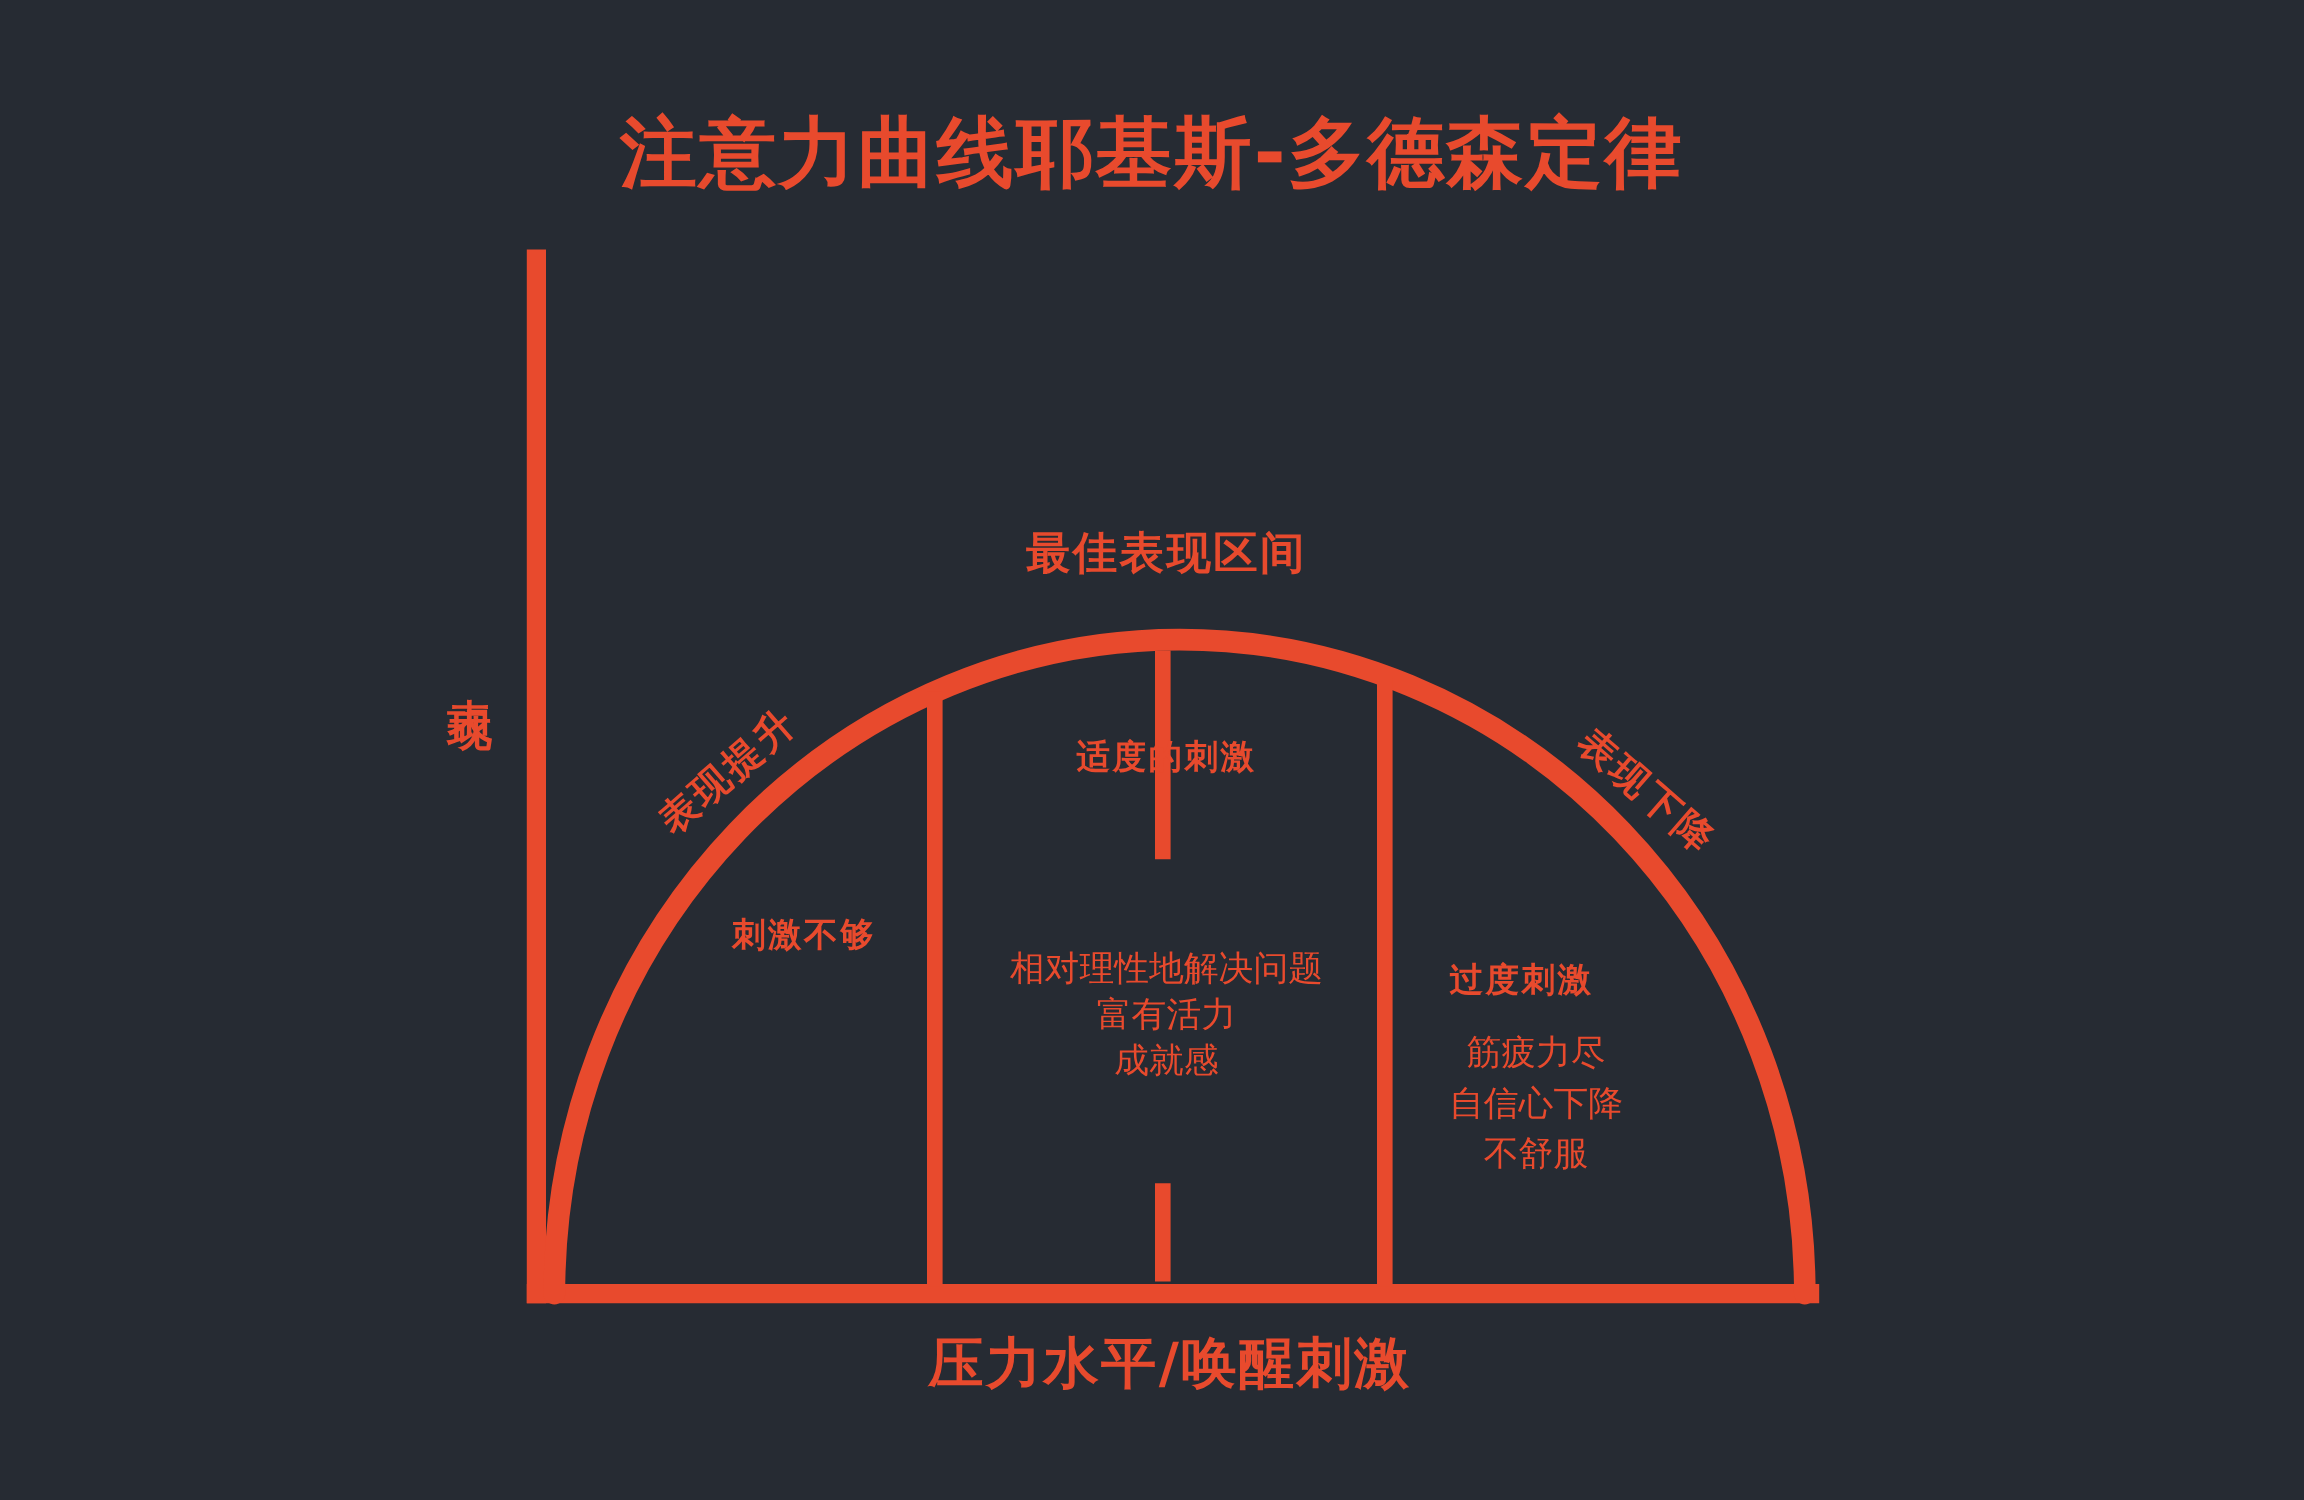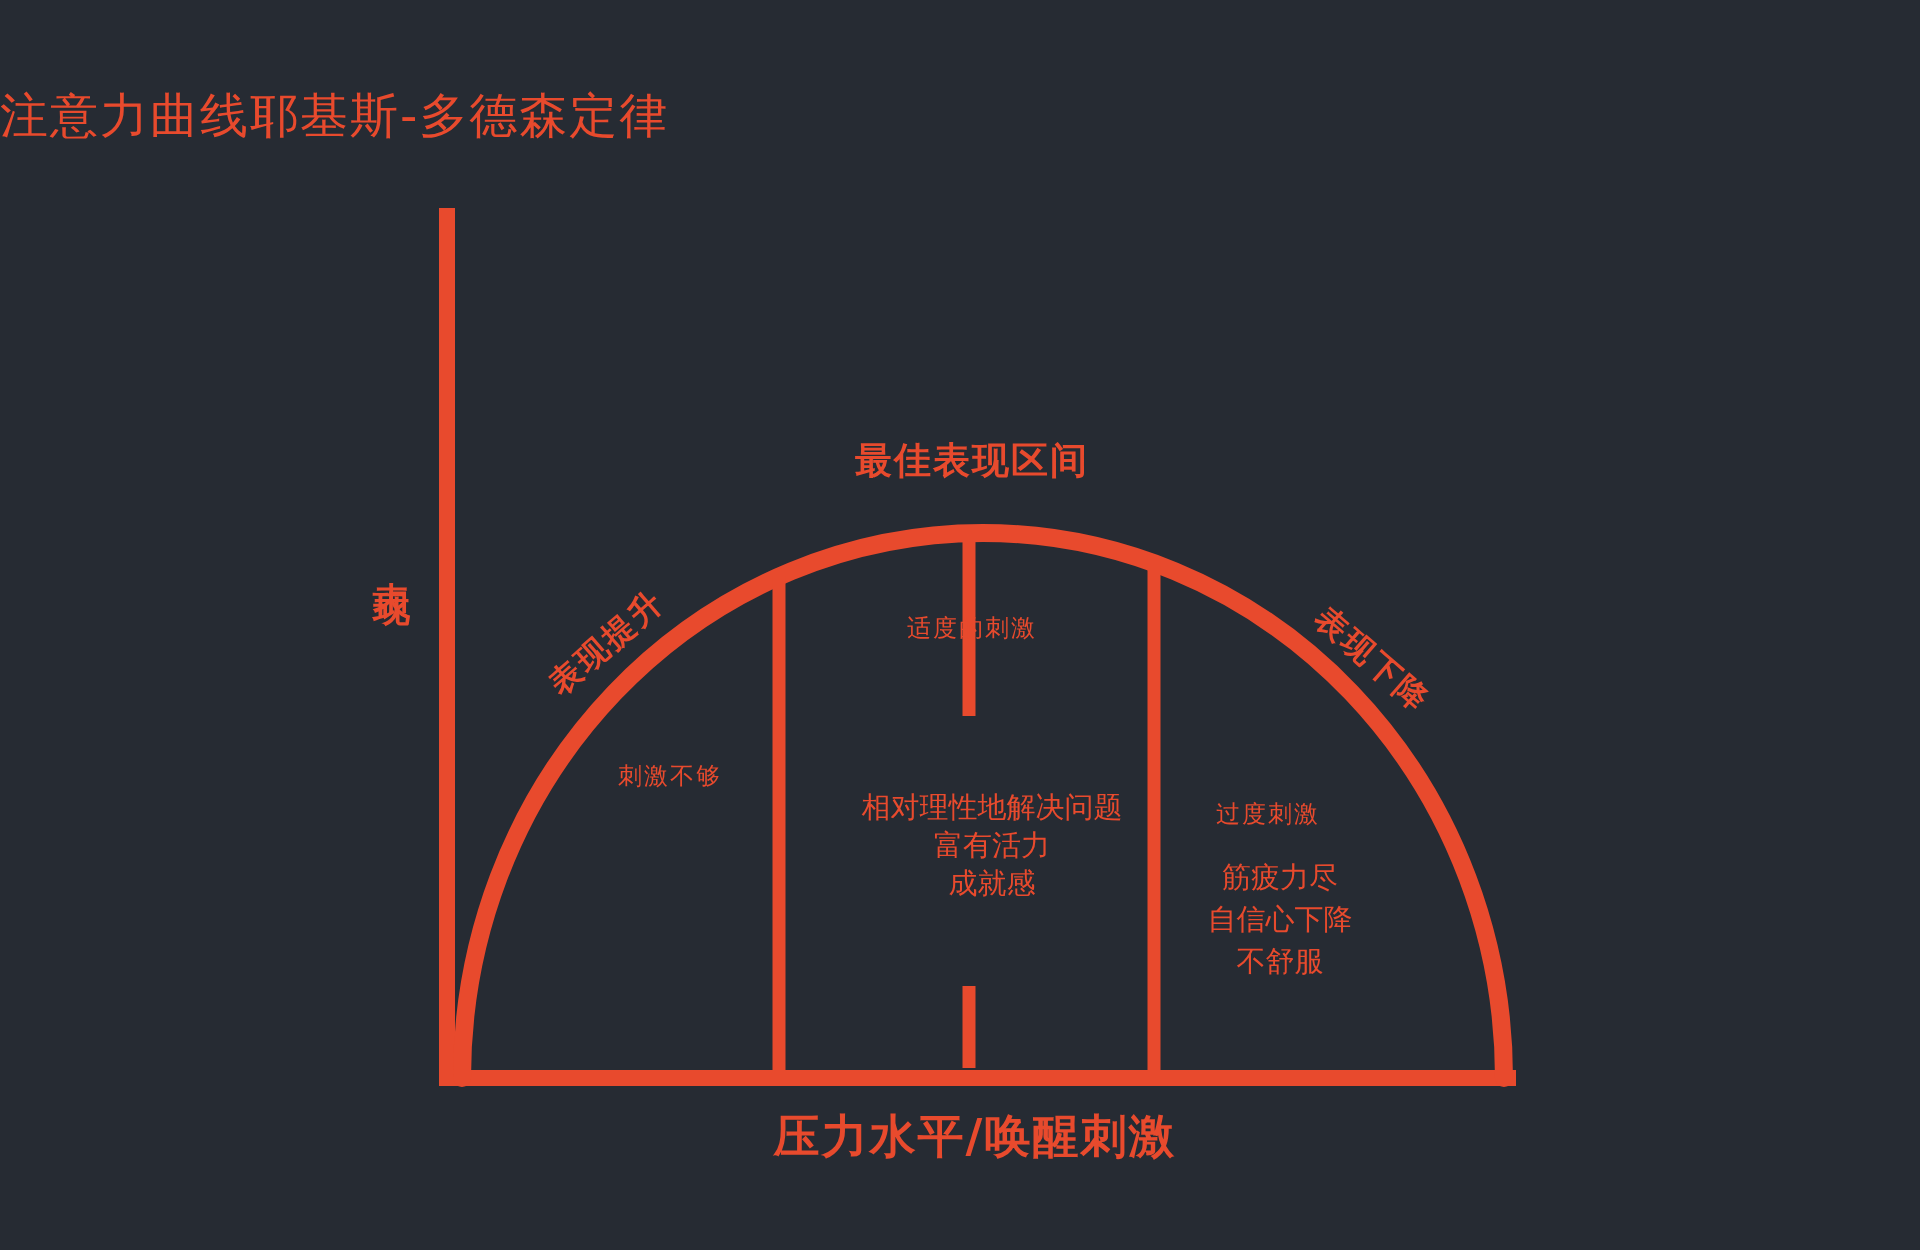"注意力曲线耶基斯-多德森定律" .title { font-size: 48px -> 64px; font-weight: normal -> bold; text-align: left -> center }
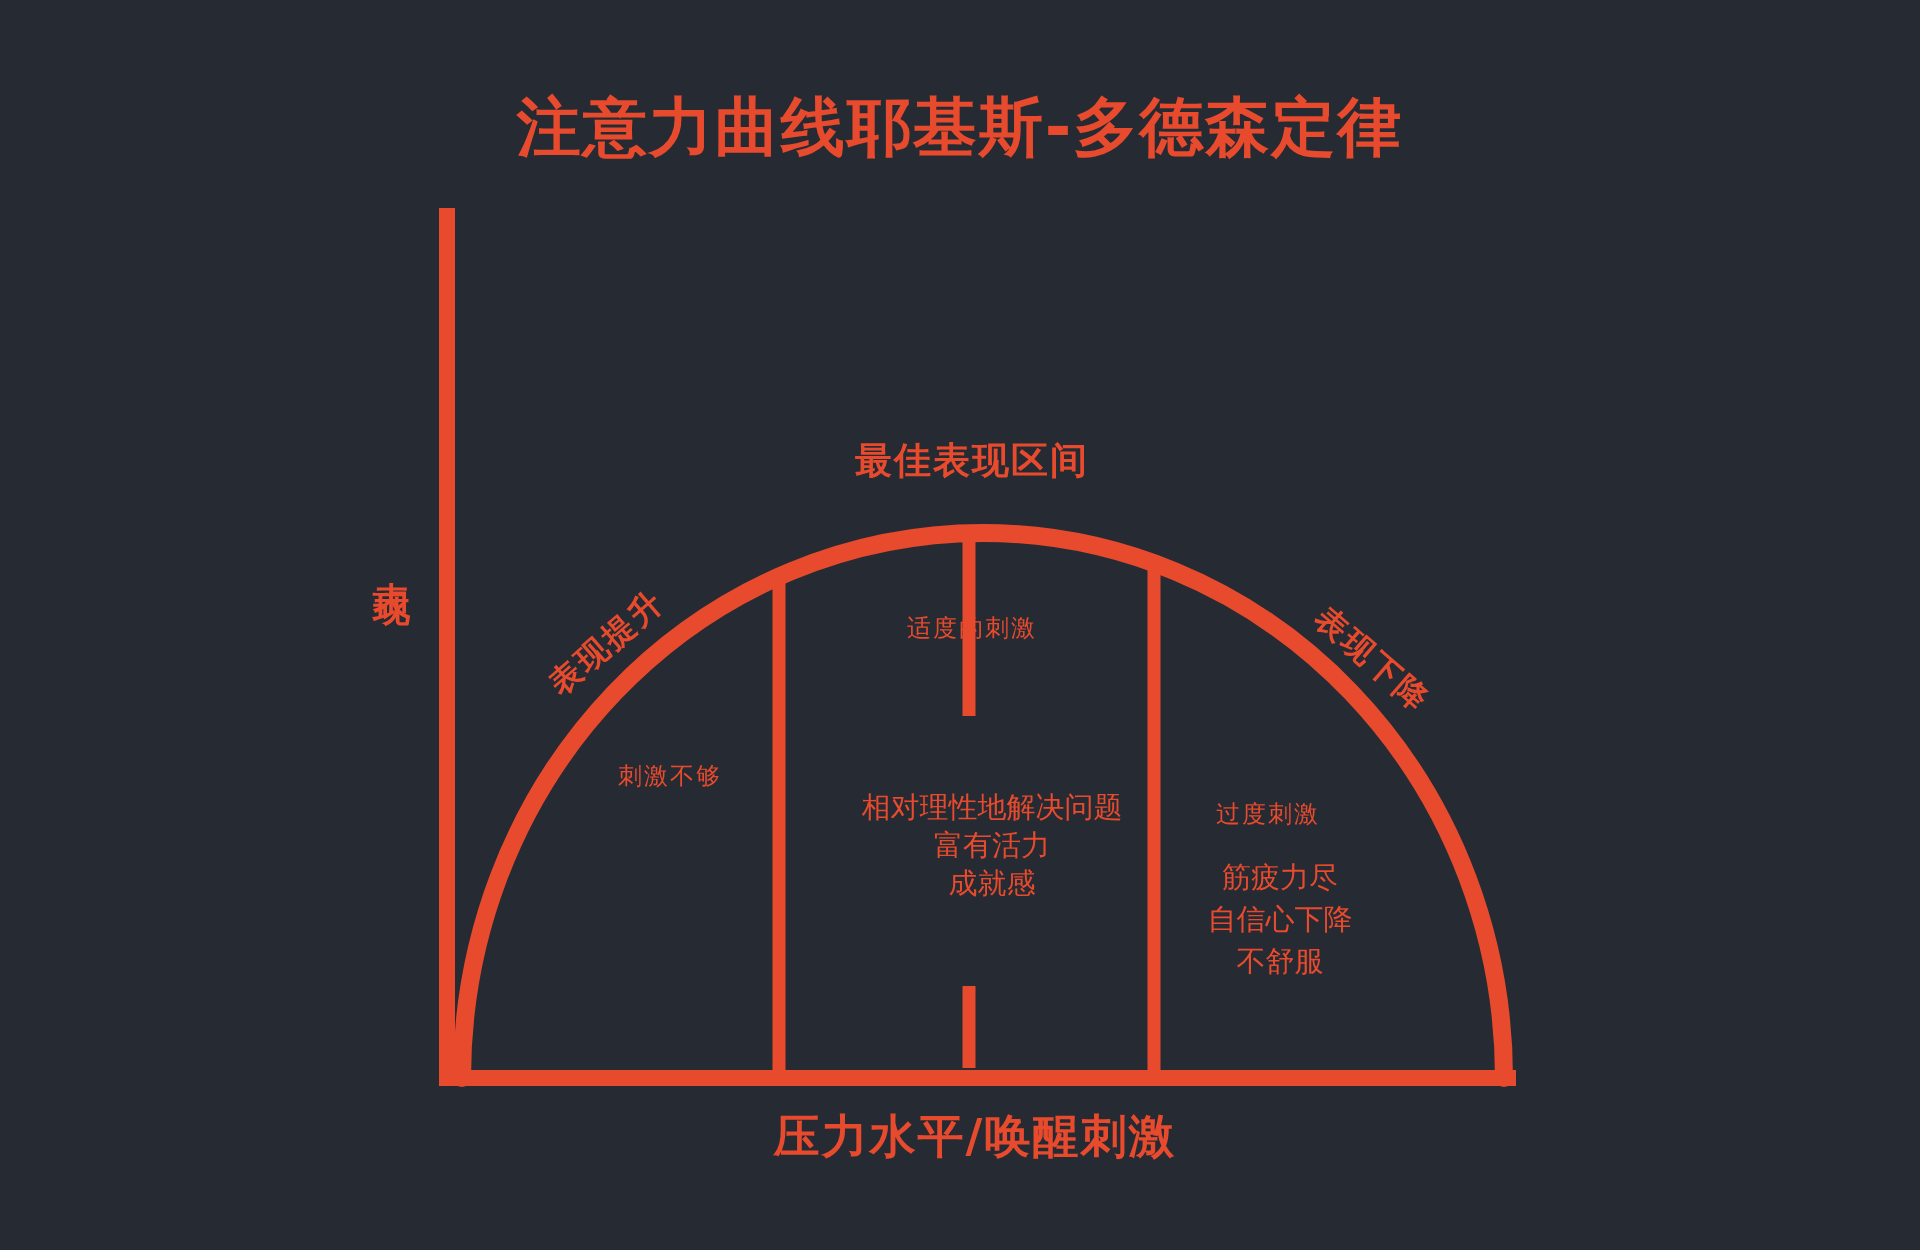"适度的刺激" .zone-heading { font-size: 24px -> 28px; font-weight: normal -> bold }
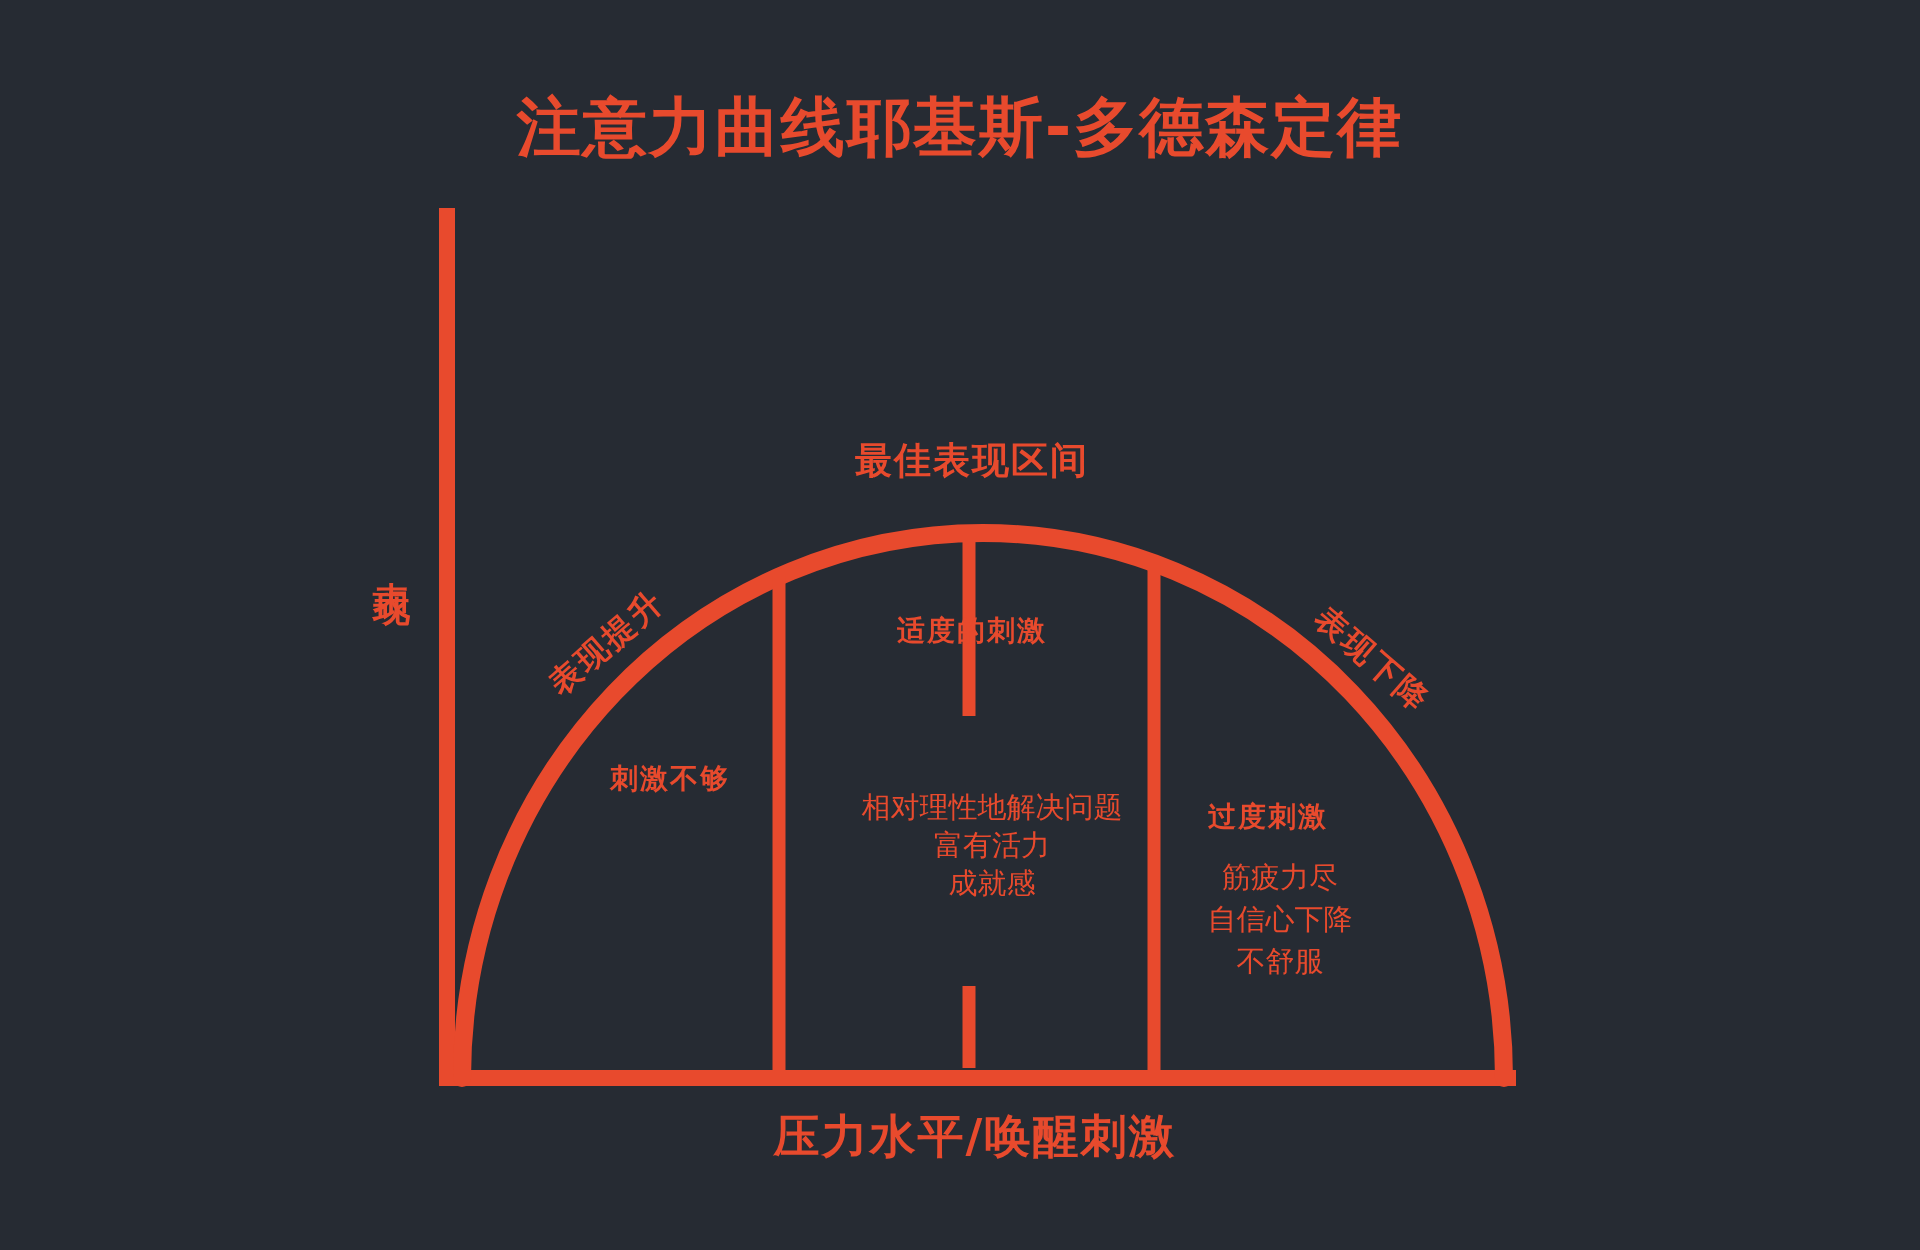"相对理性地解决问题" .zone-list.center { left: 992px -> 972px }
